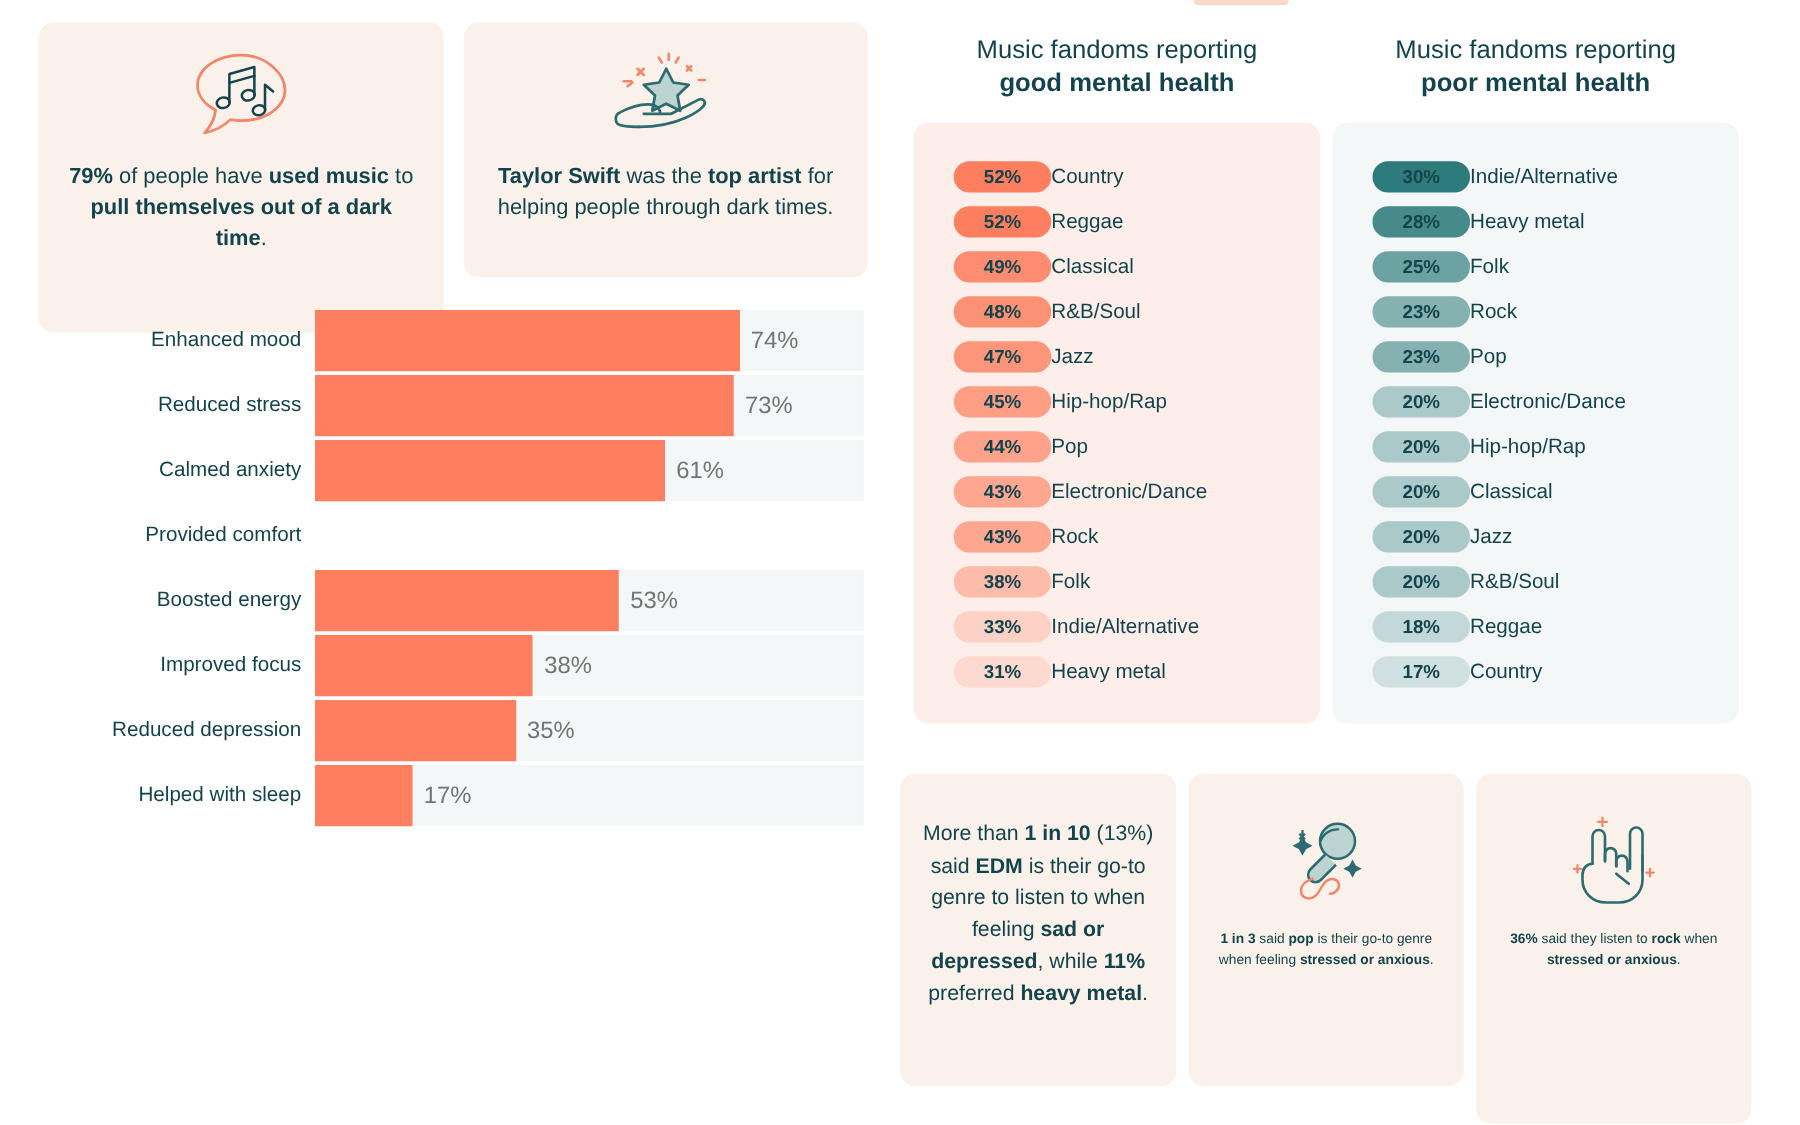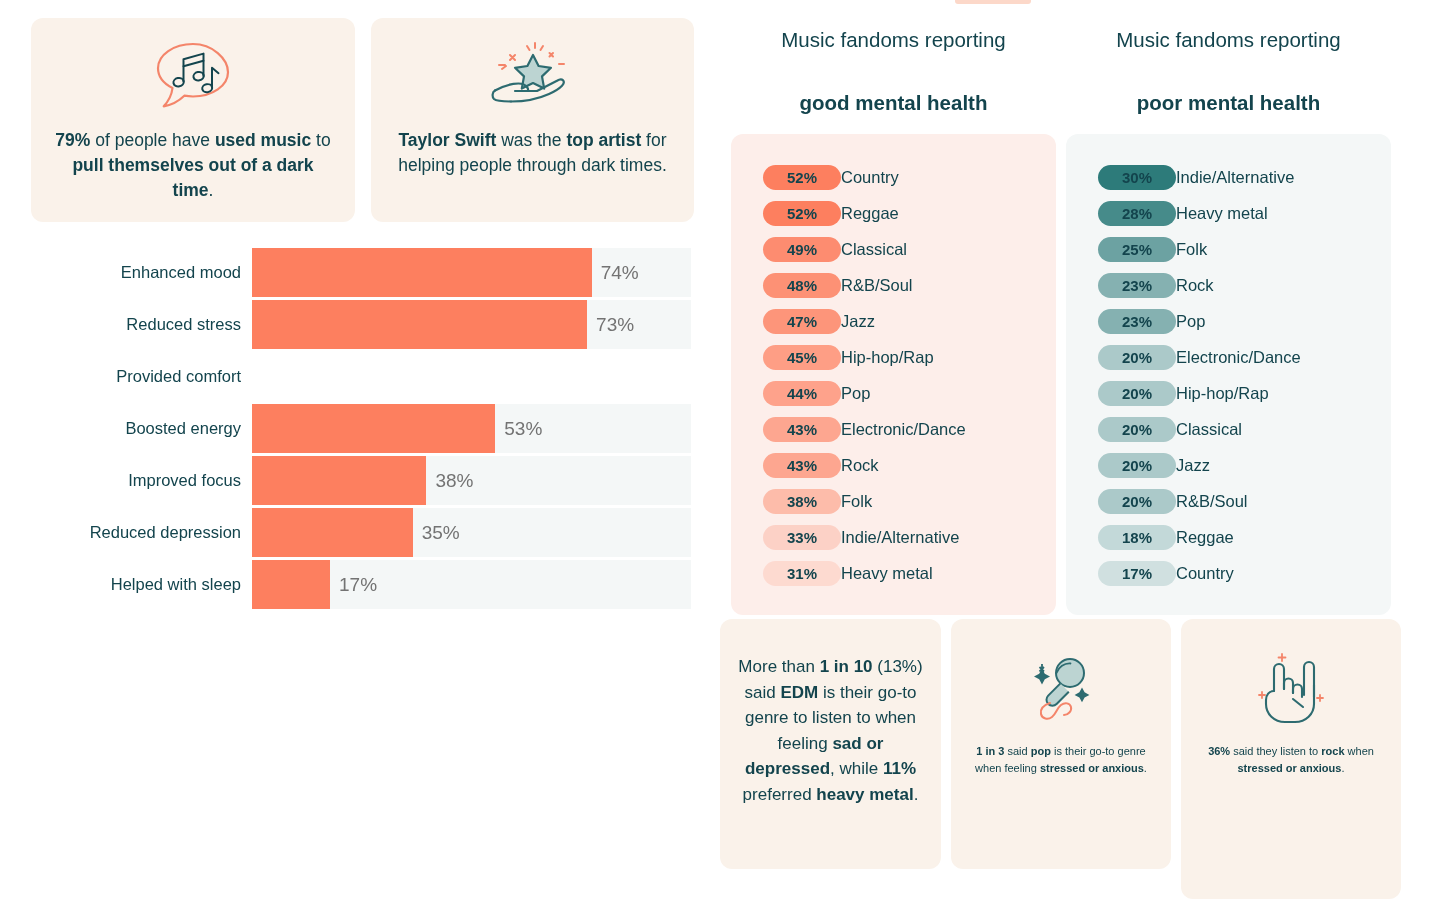"good mental health" .fandom-heading b { margin-top: 36px -> none }
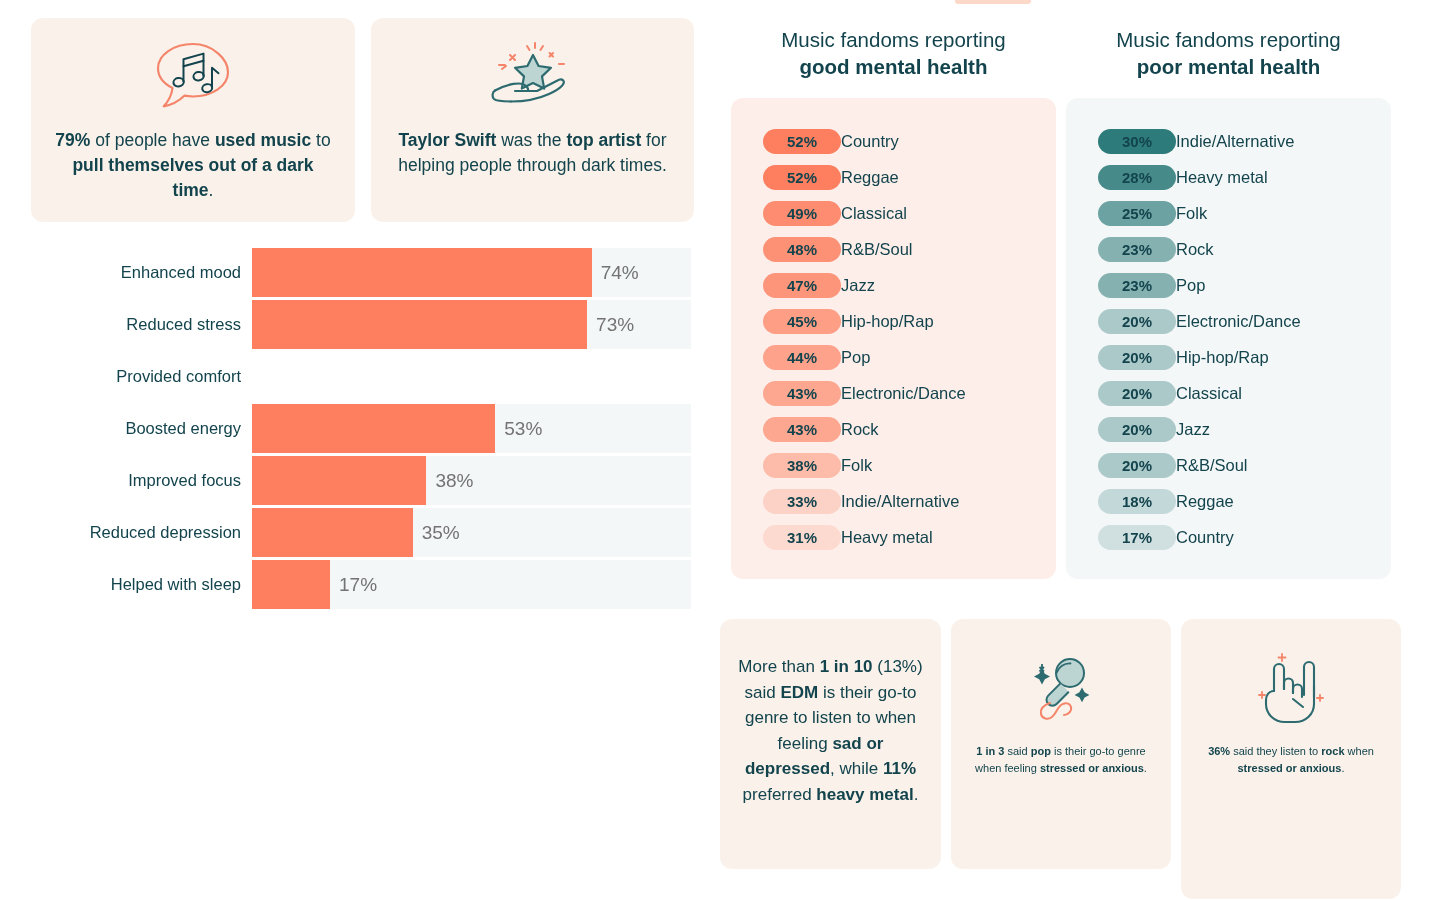"79% of people have used" #card-music { height: 204px -> 248px }
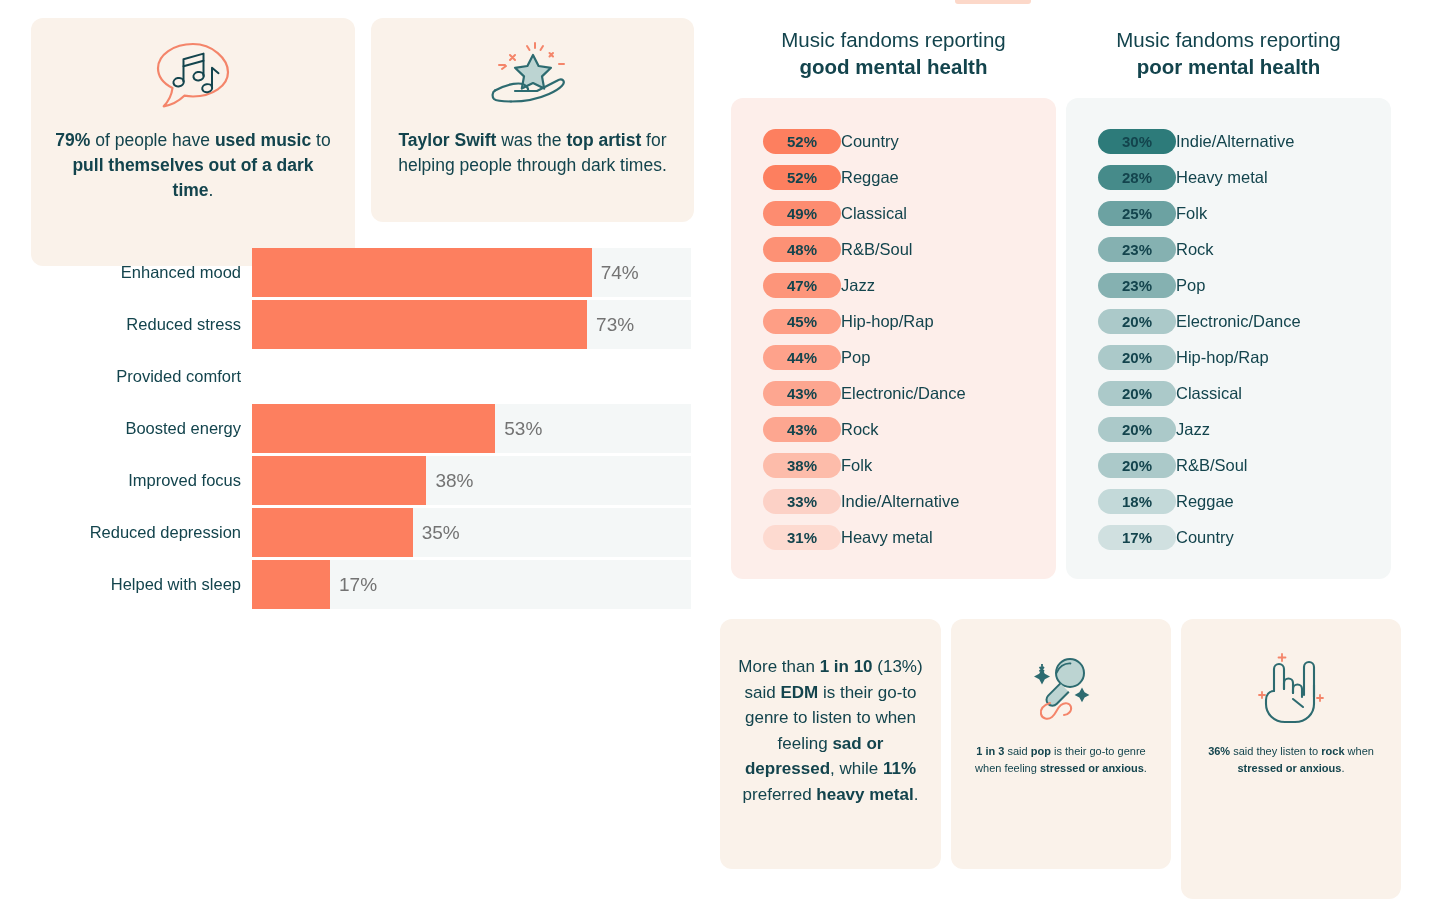"Calmed anxiety" div.bar-row { html: none -> <div> <div>Calmed anxiety</div> <div> <div></div> <div>61%</div> </div> </div> }
